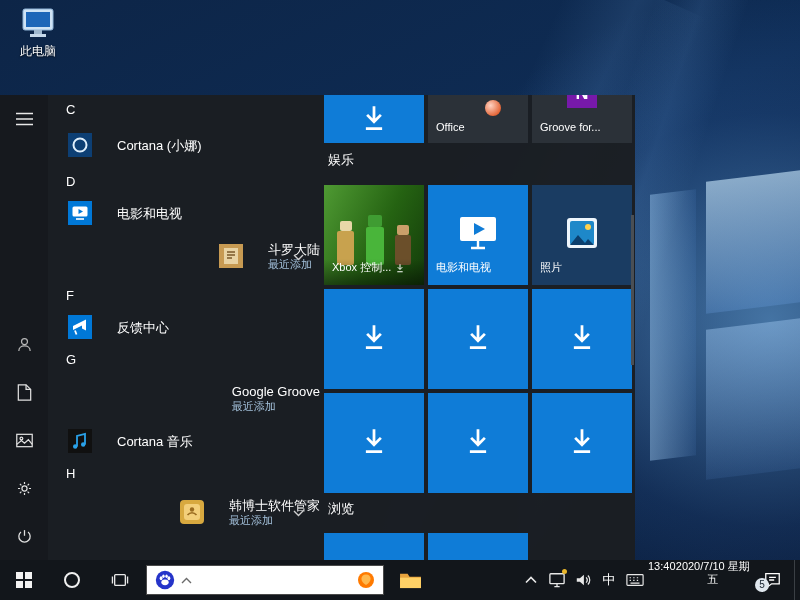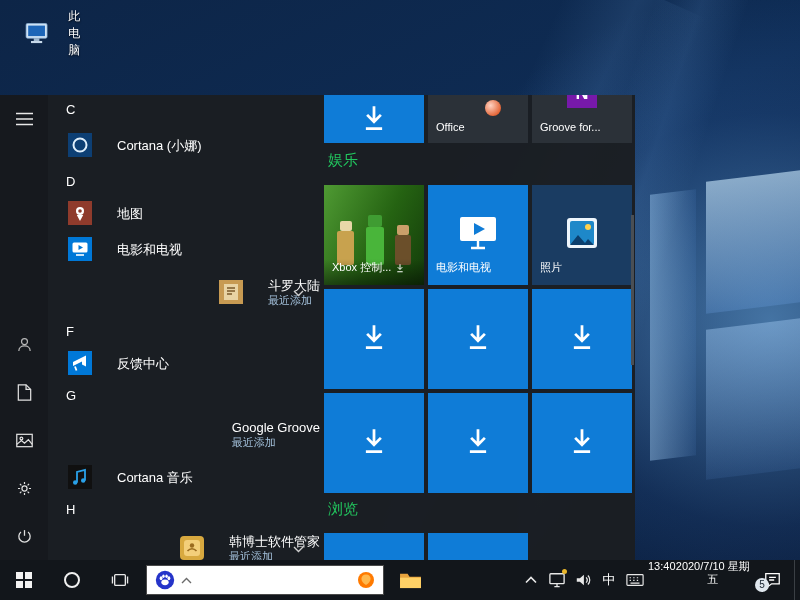"此电脑" #this-pc { flex-direction: none -> column; gap: 19px -> 3px; left: 24px -> 4px }
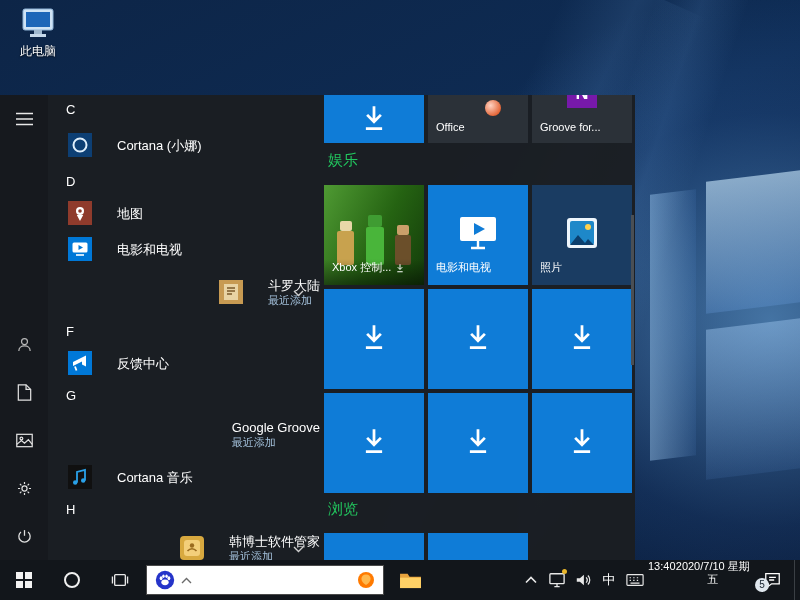"娱乐" .group-label { color: #22c55e -> #ffffff; font-size: 15px -> 13px }
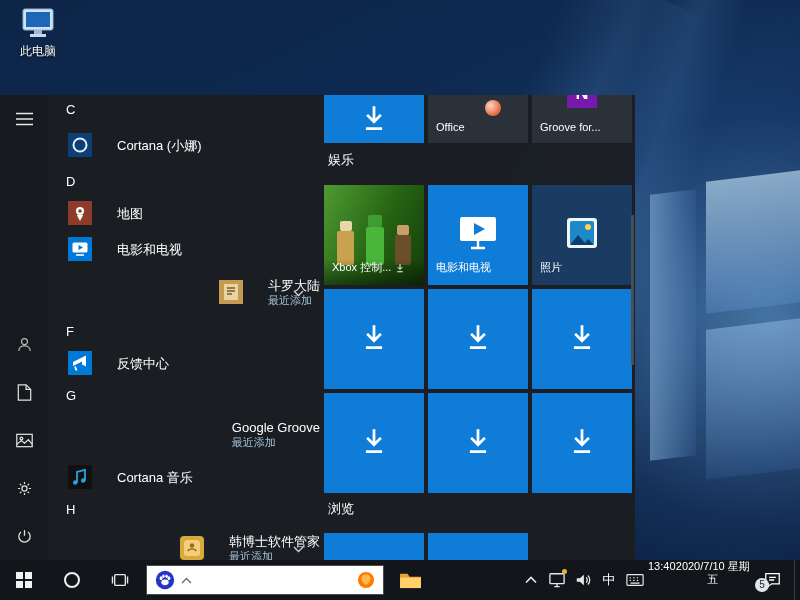"地图" div.app-row { html: <div> <span> <svg> <rect></rect> <circle></circle> <path></path> <circle></circle> </svg> </span> <div> <span>地图</span> </div> </div> -> none }
